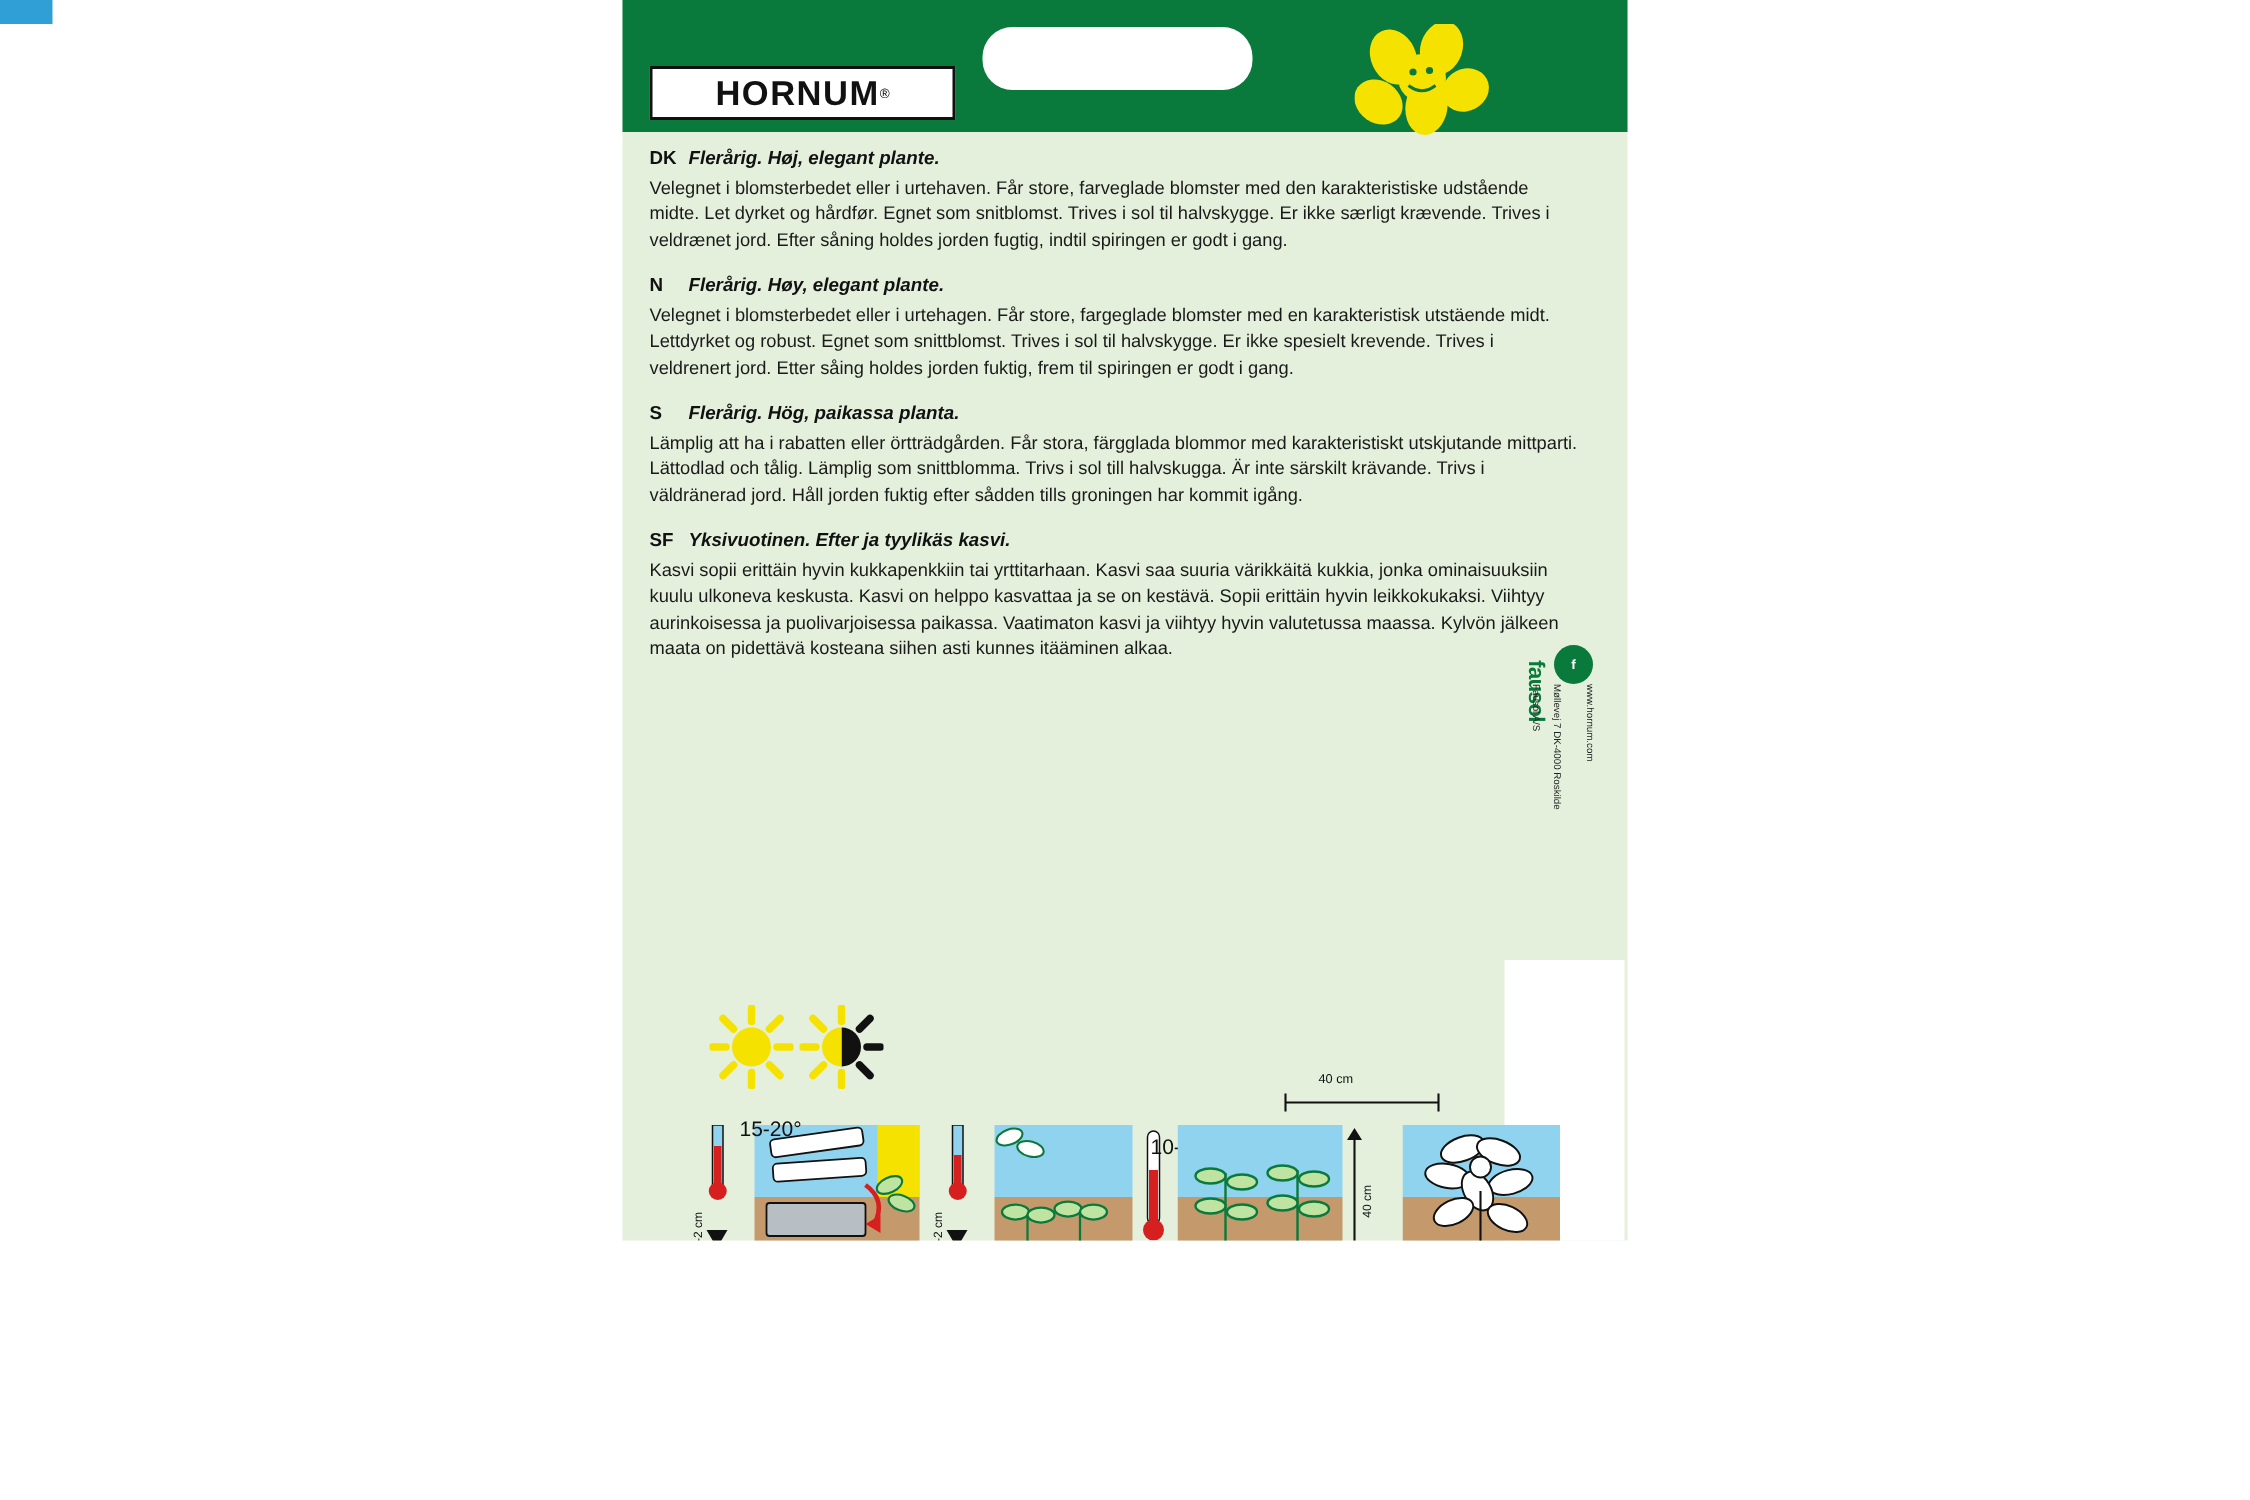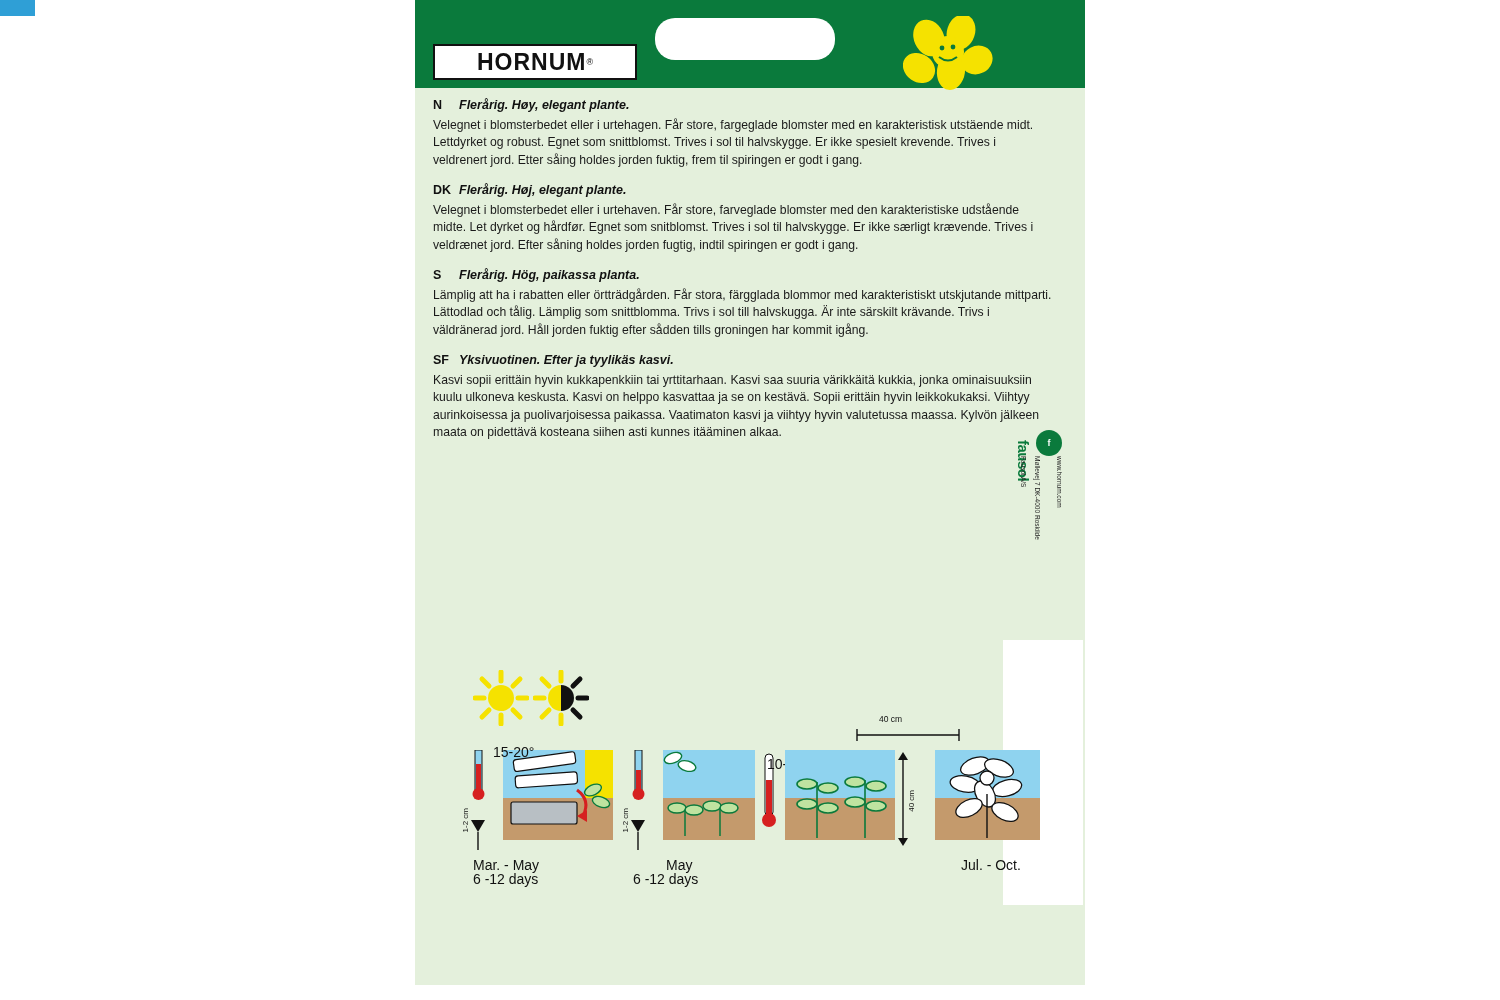"HORNUM" .stage { height: 1000px -> 827px }
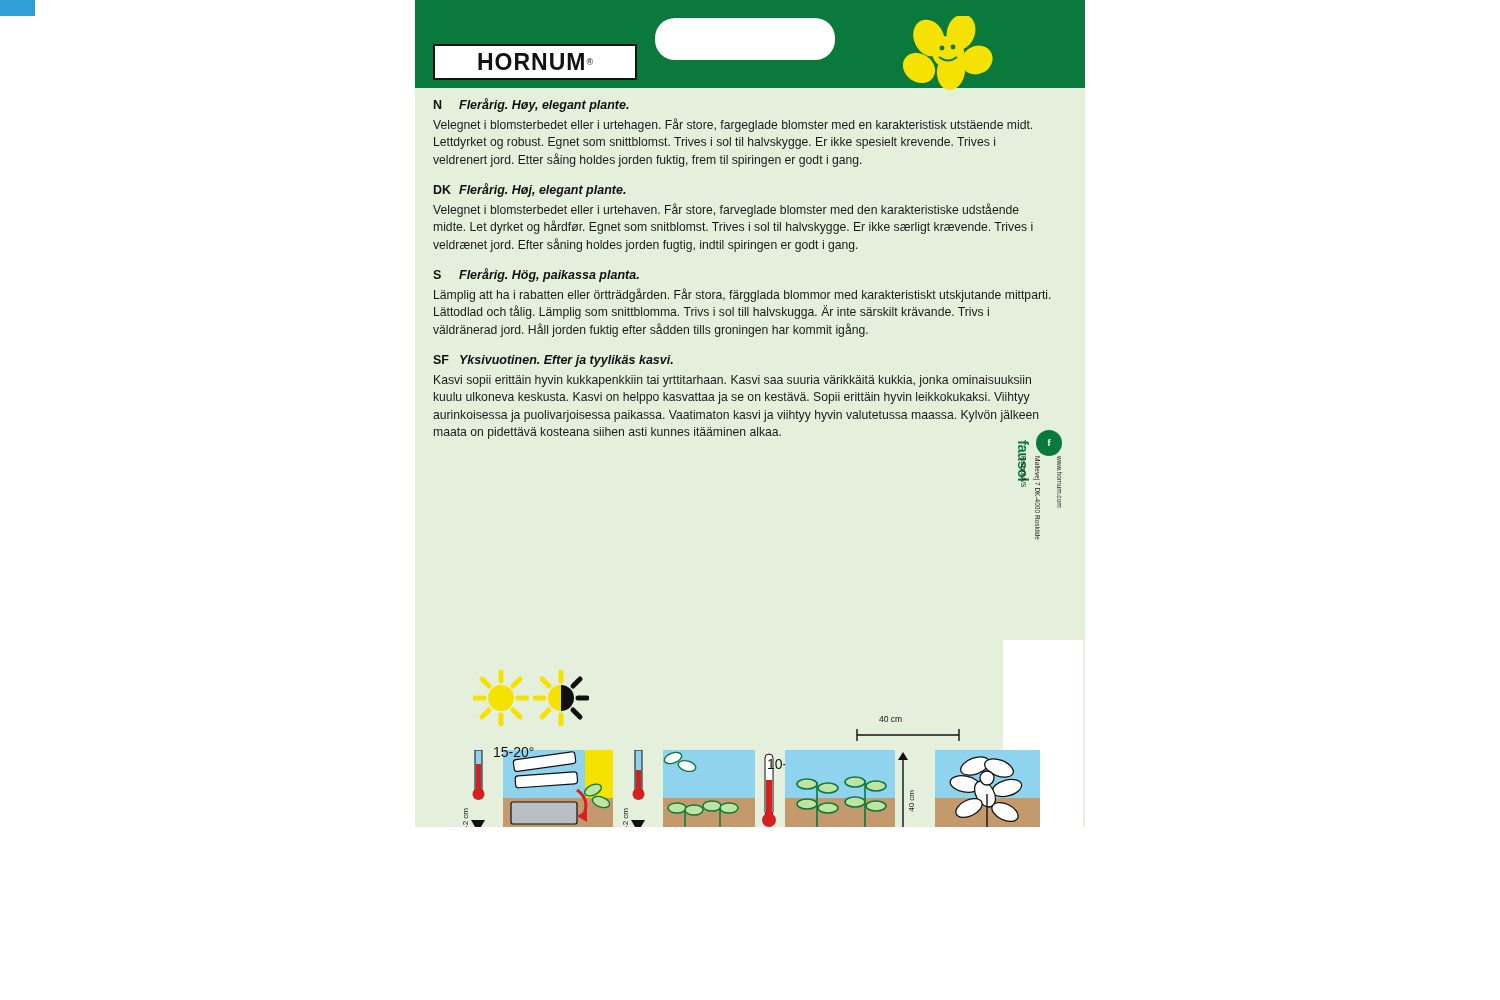"N Flerårig. Høy, elegant plante." div.block { order: before "DK Flerårig. Høj, elegant plante." -> after "DK Flerårig. Høj, elegant plante." }
